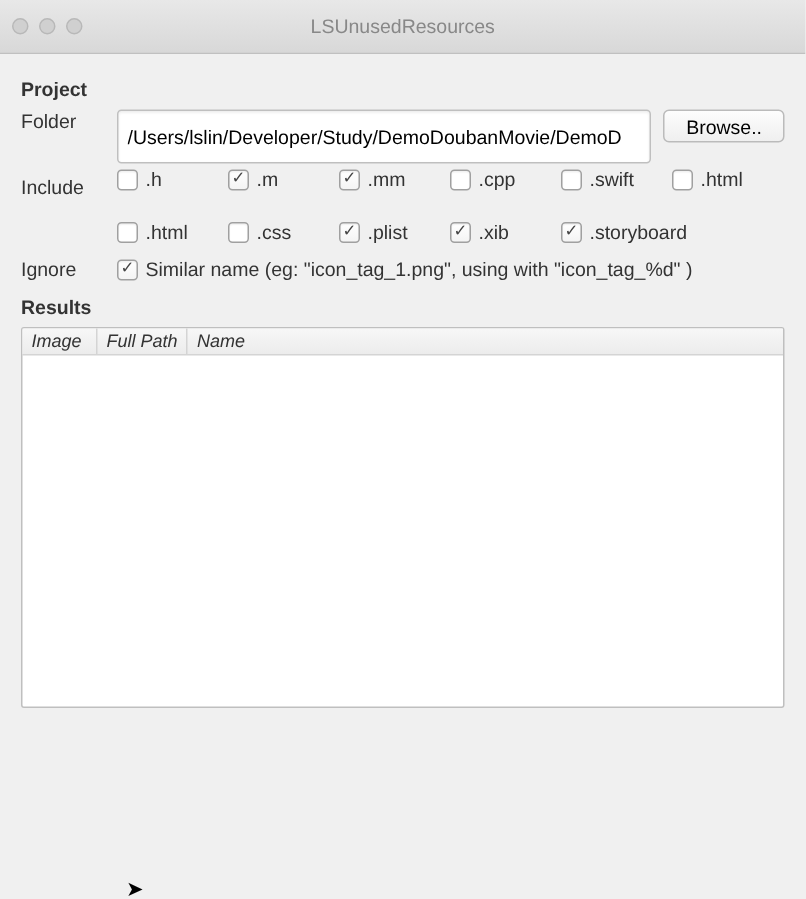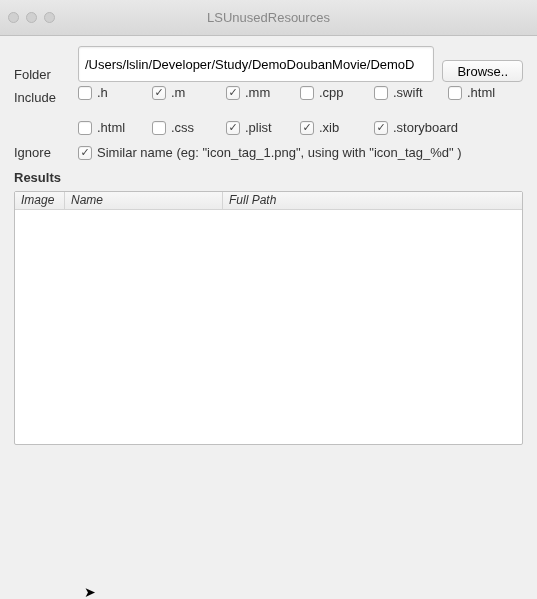"Project" div.section-heading { html: none -> <div>Project</div> }
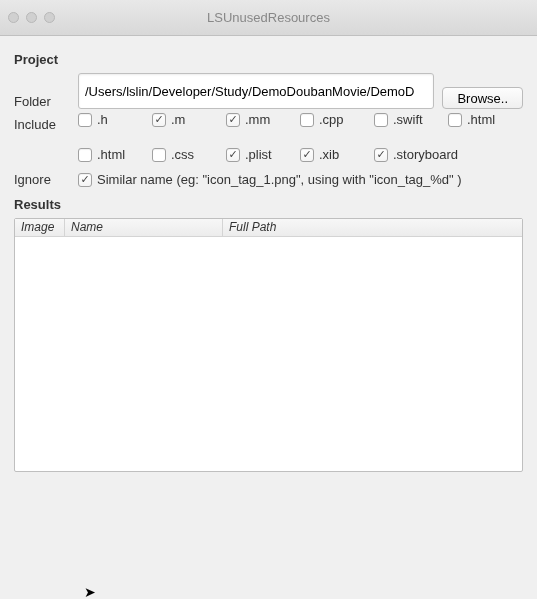"Folder" .row { align-items: flex-end -> flex-start }
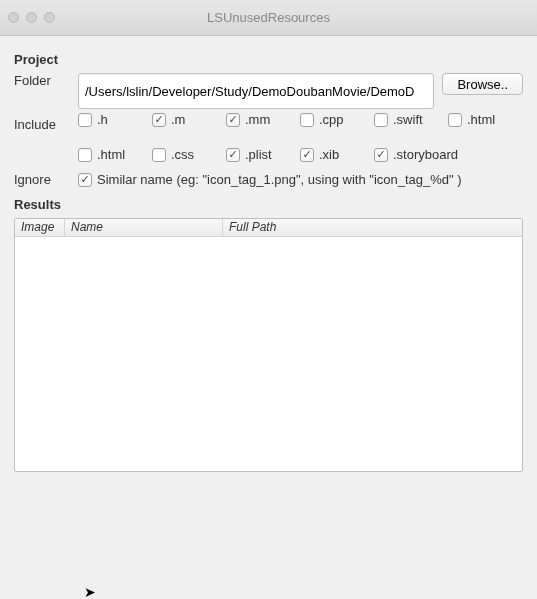"Name" div.th { order: before "Full Path" -> after "Full Path" }
